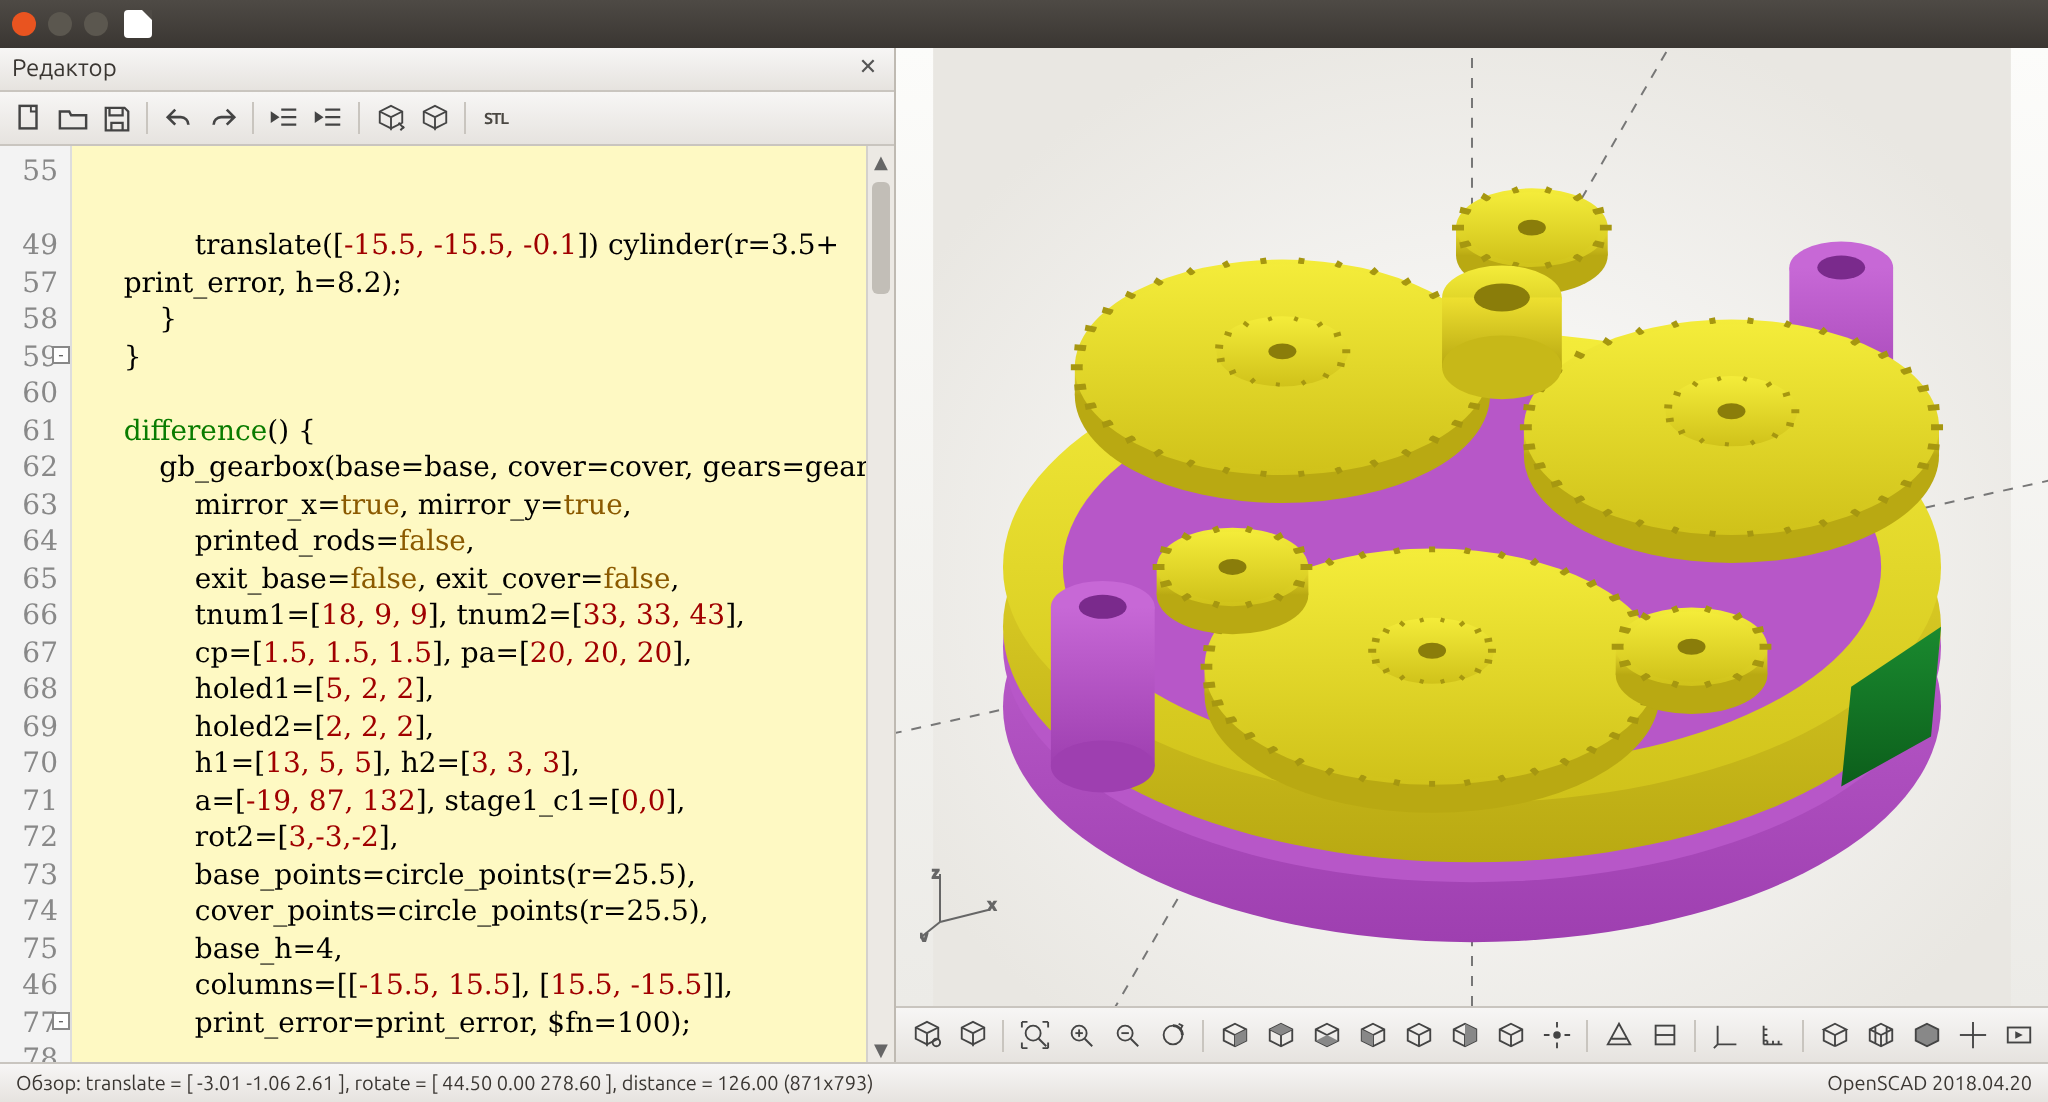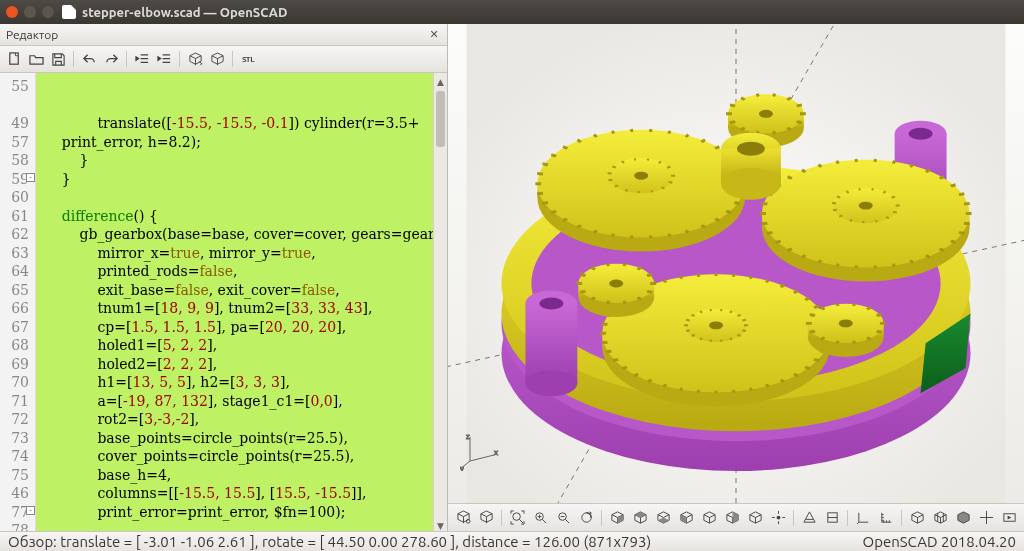"stepper-elbow.scad — OpenSCAD" span.title { html: <span>stepper-elbow.scad — OpenSCAD</span> -> none }
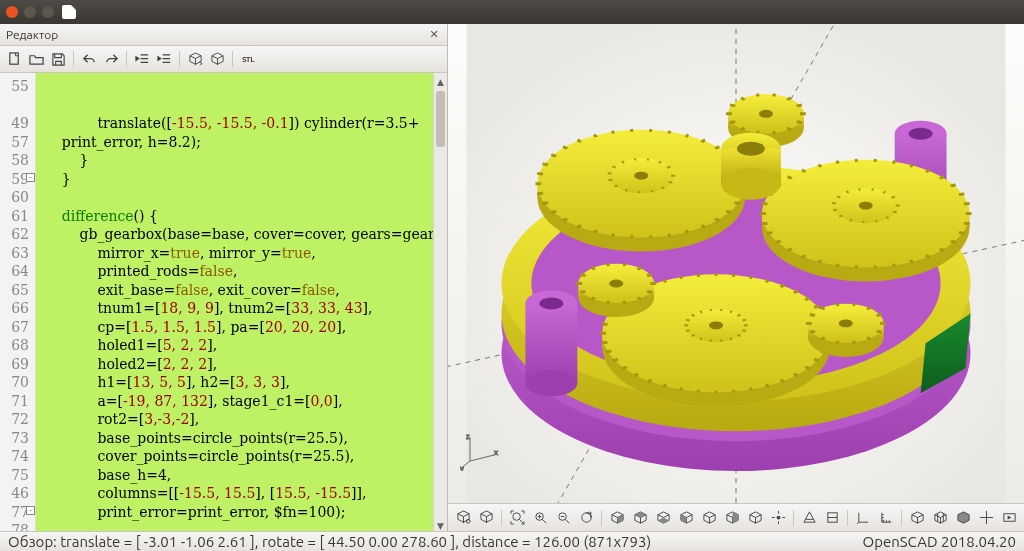"Редактор" .editor-panel { background: #bef264 -> #fef9c3 }
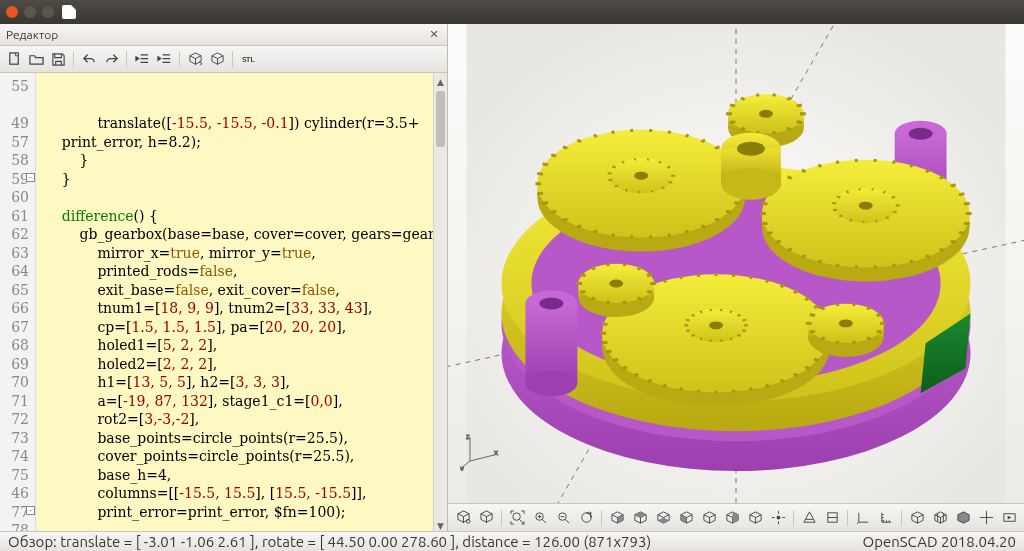"Обзор: translate = [ -3.01" .statusbar { font-size: 15px -> 10px }
